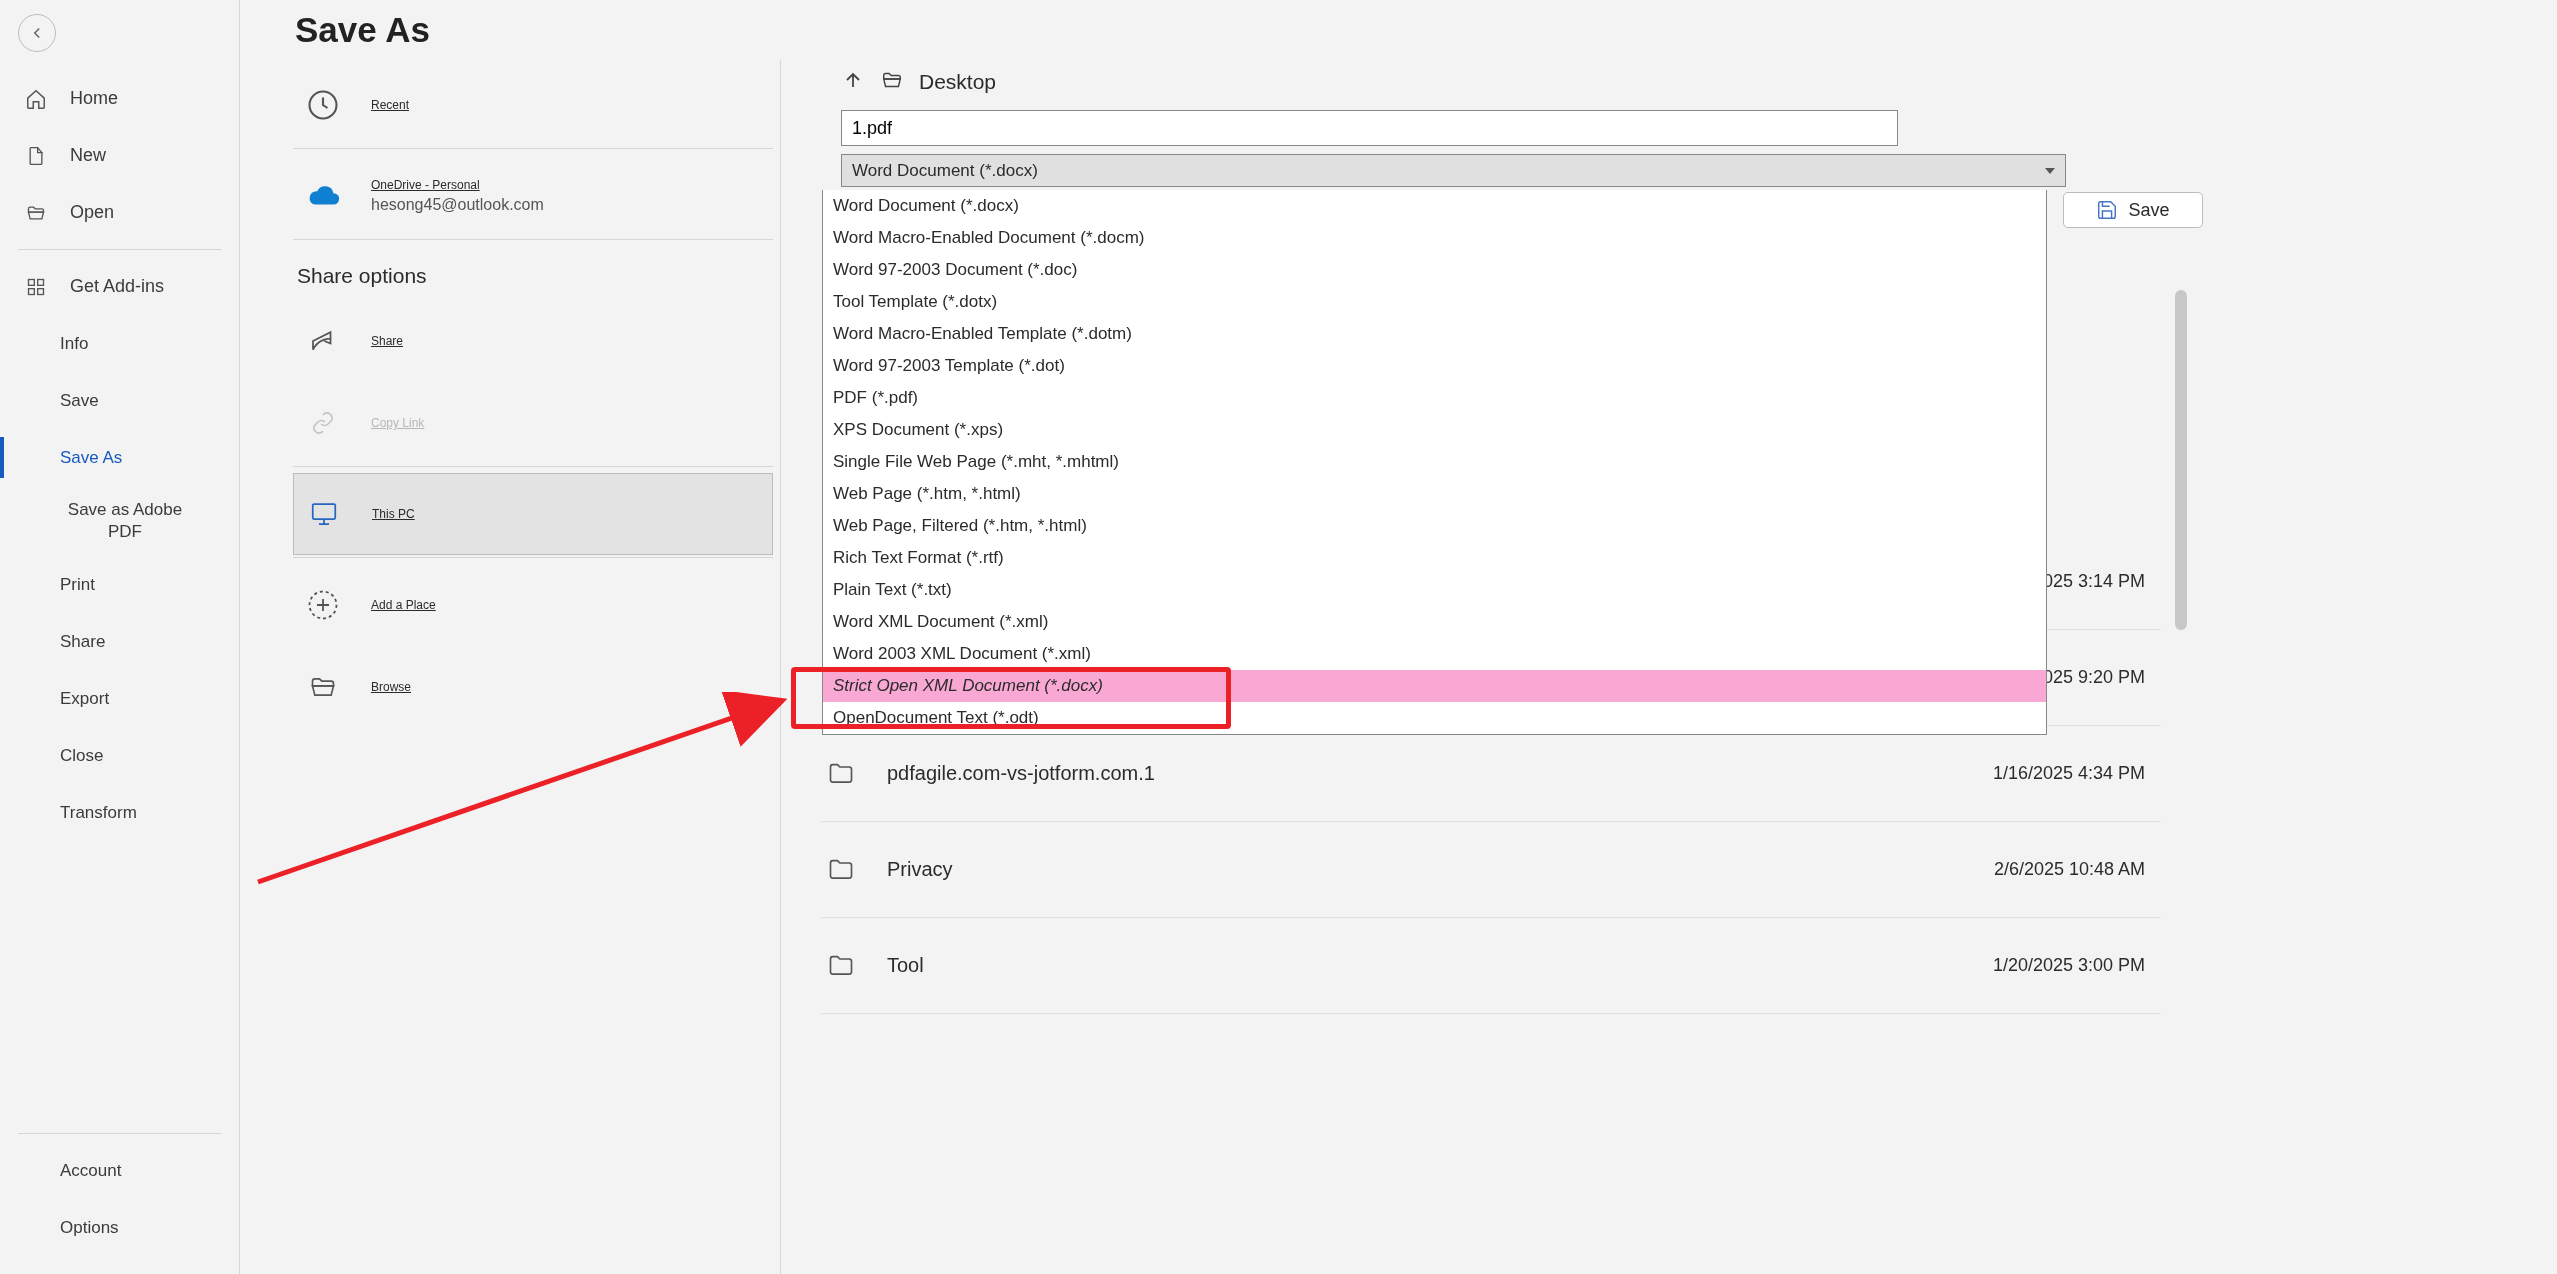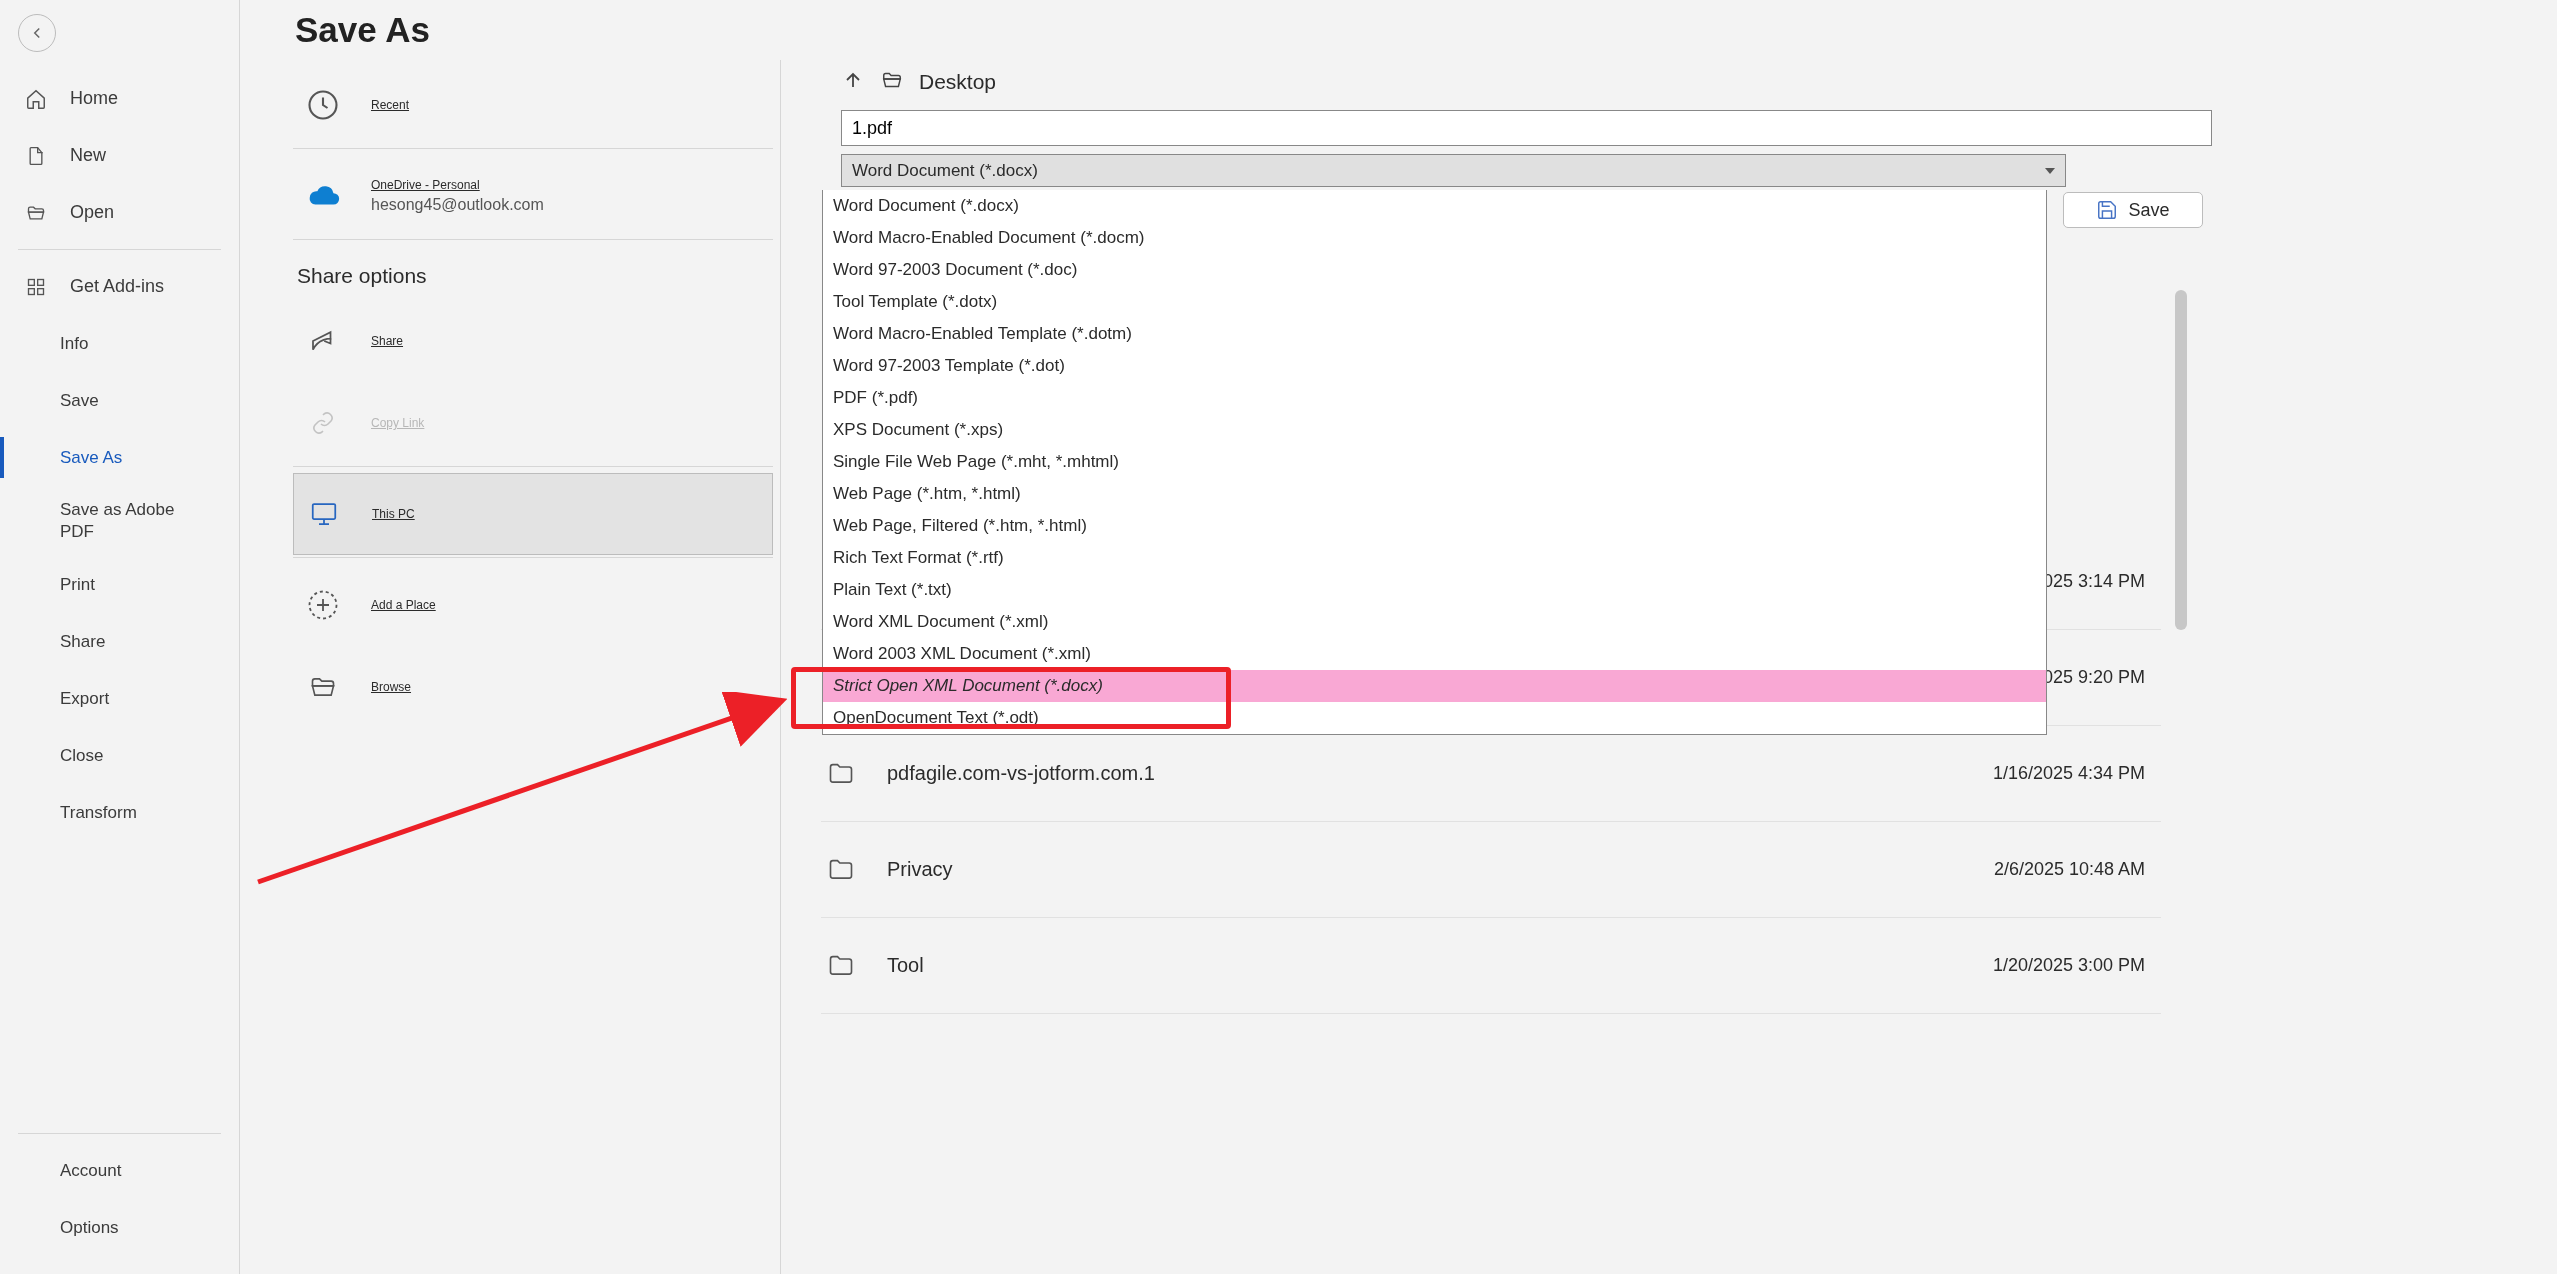"Home" .nav-item { text-align: none -> center }
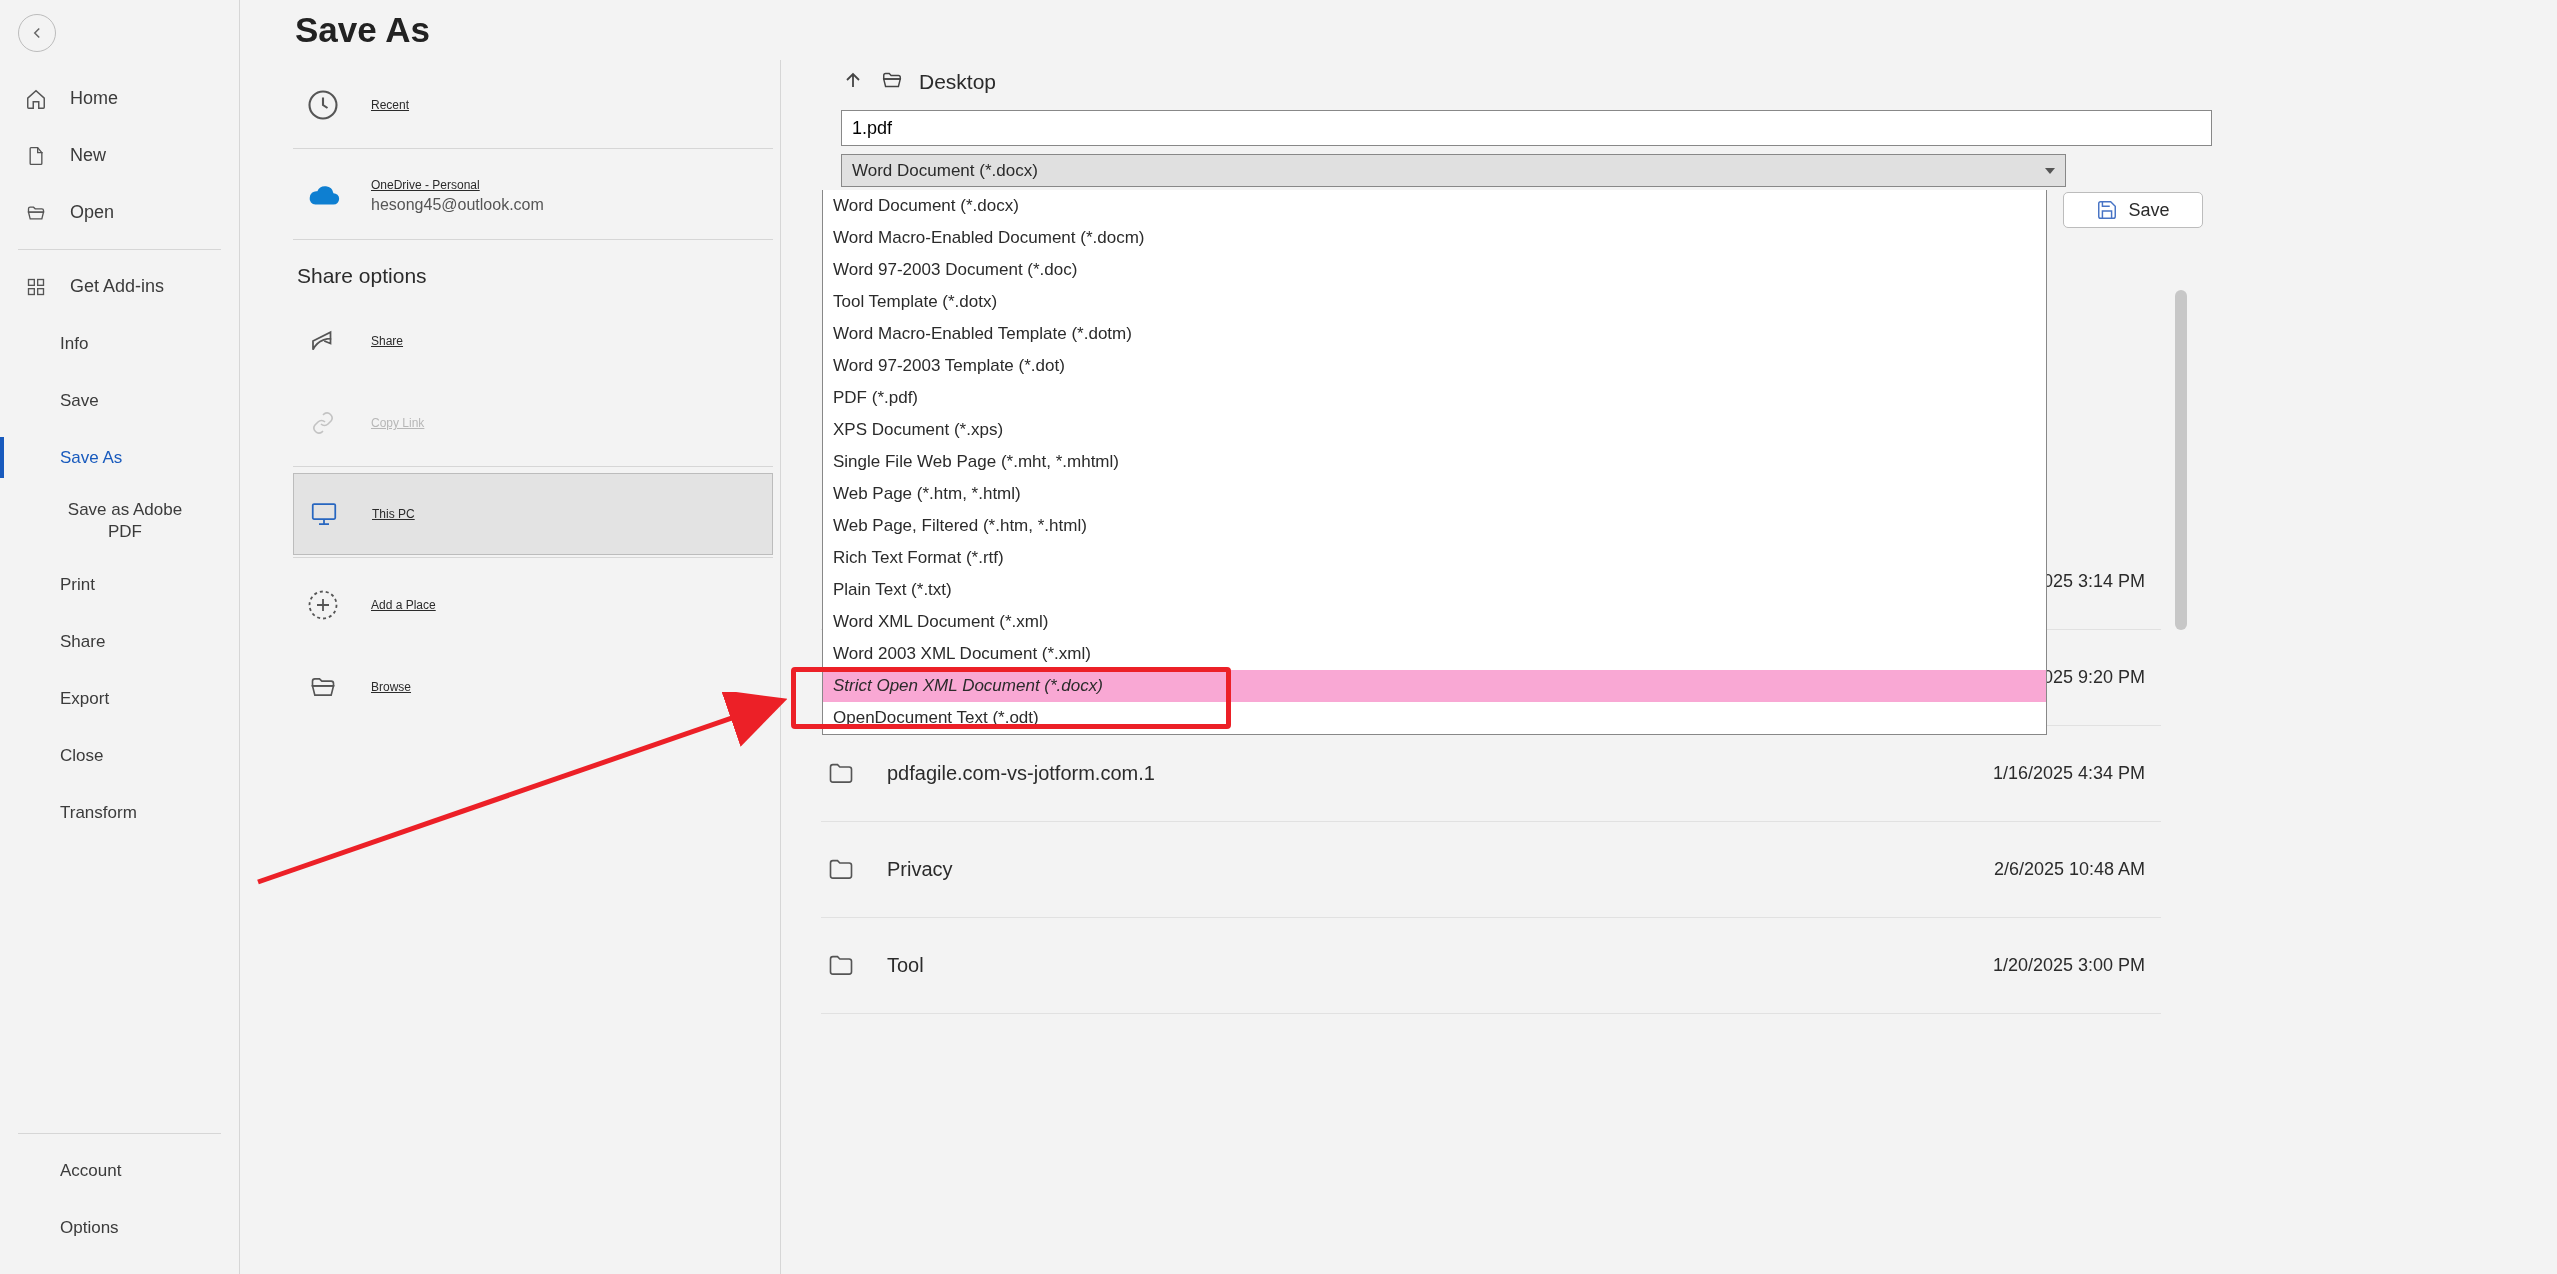"1.pdf" .filename-input { width: 1371px -> 1057px }
